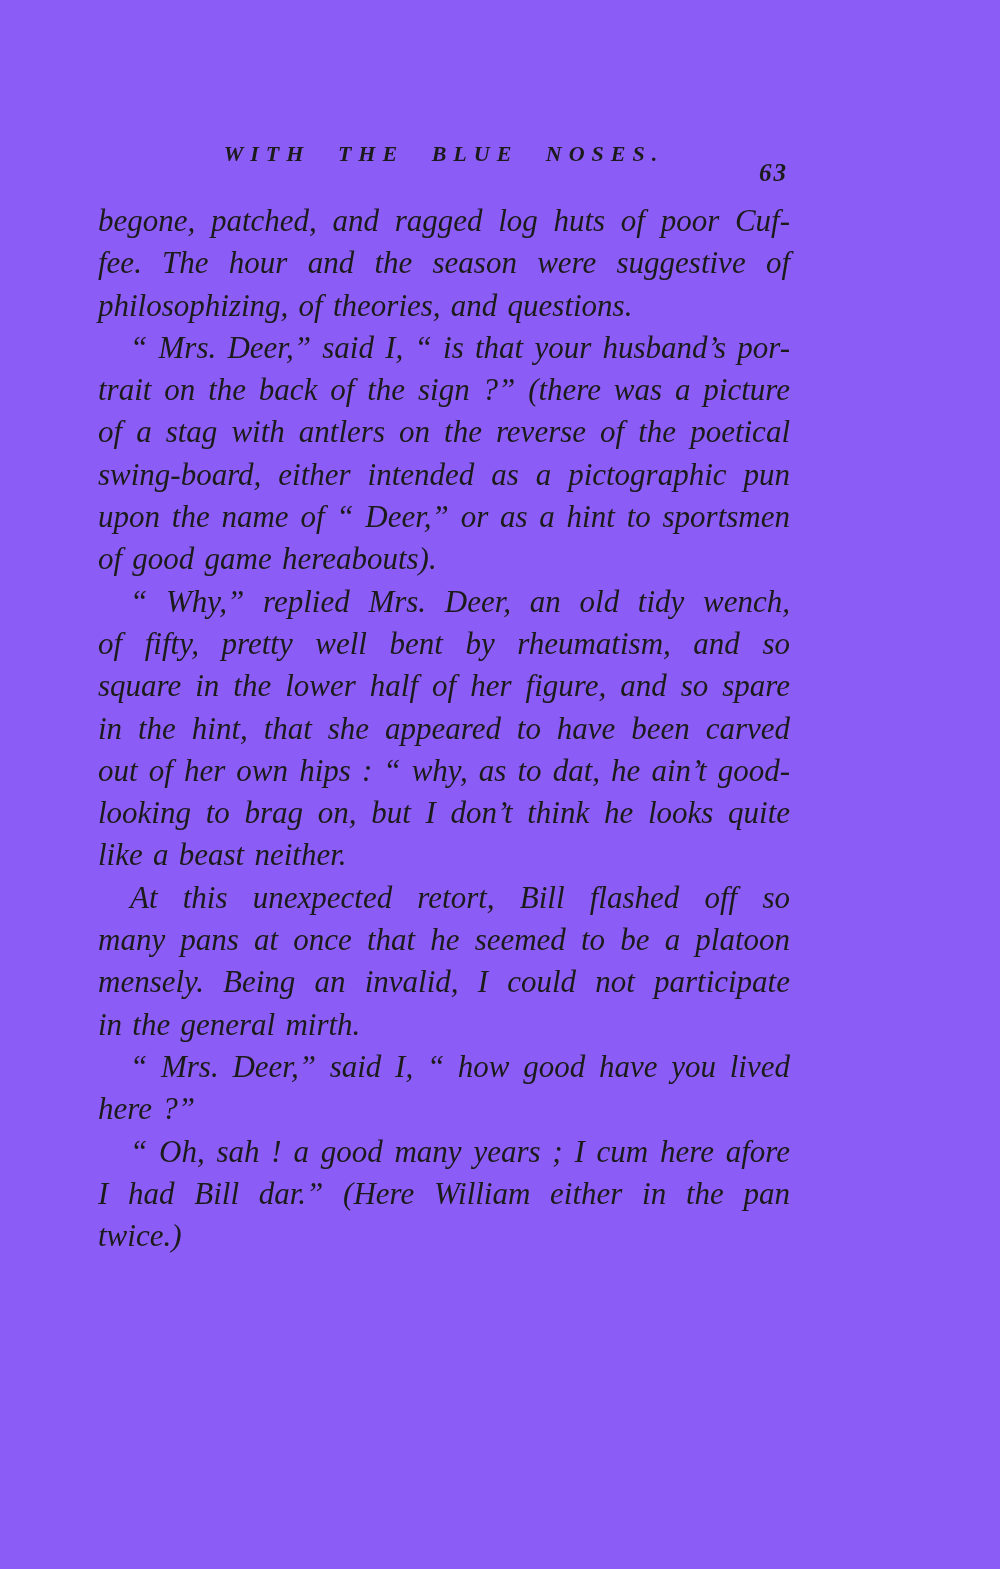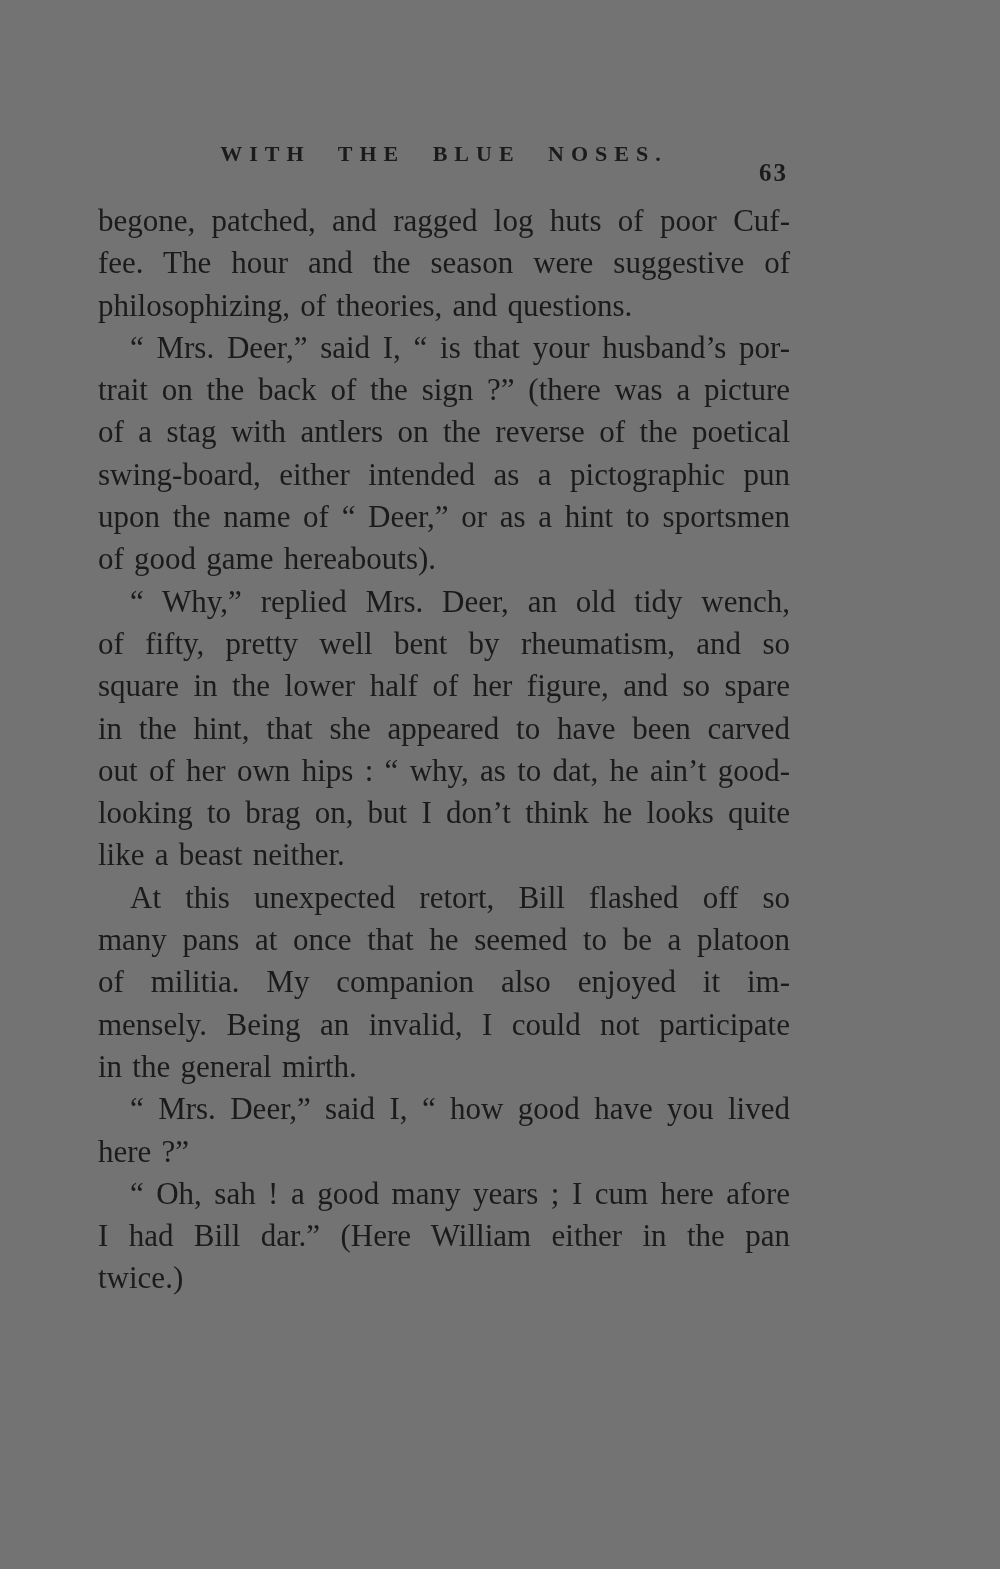"WITH THE BLUE NOSES." .page { background: #737373 -> #8b5cf6; font-style: none -> italic }
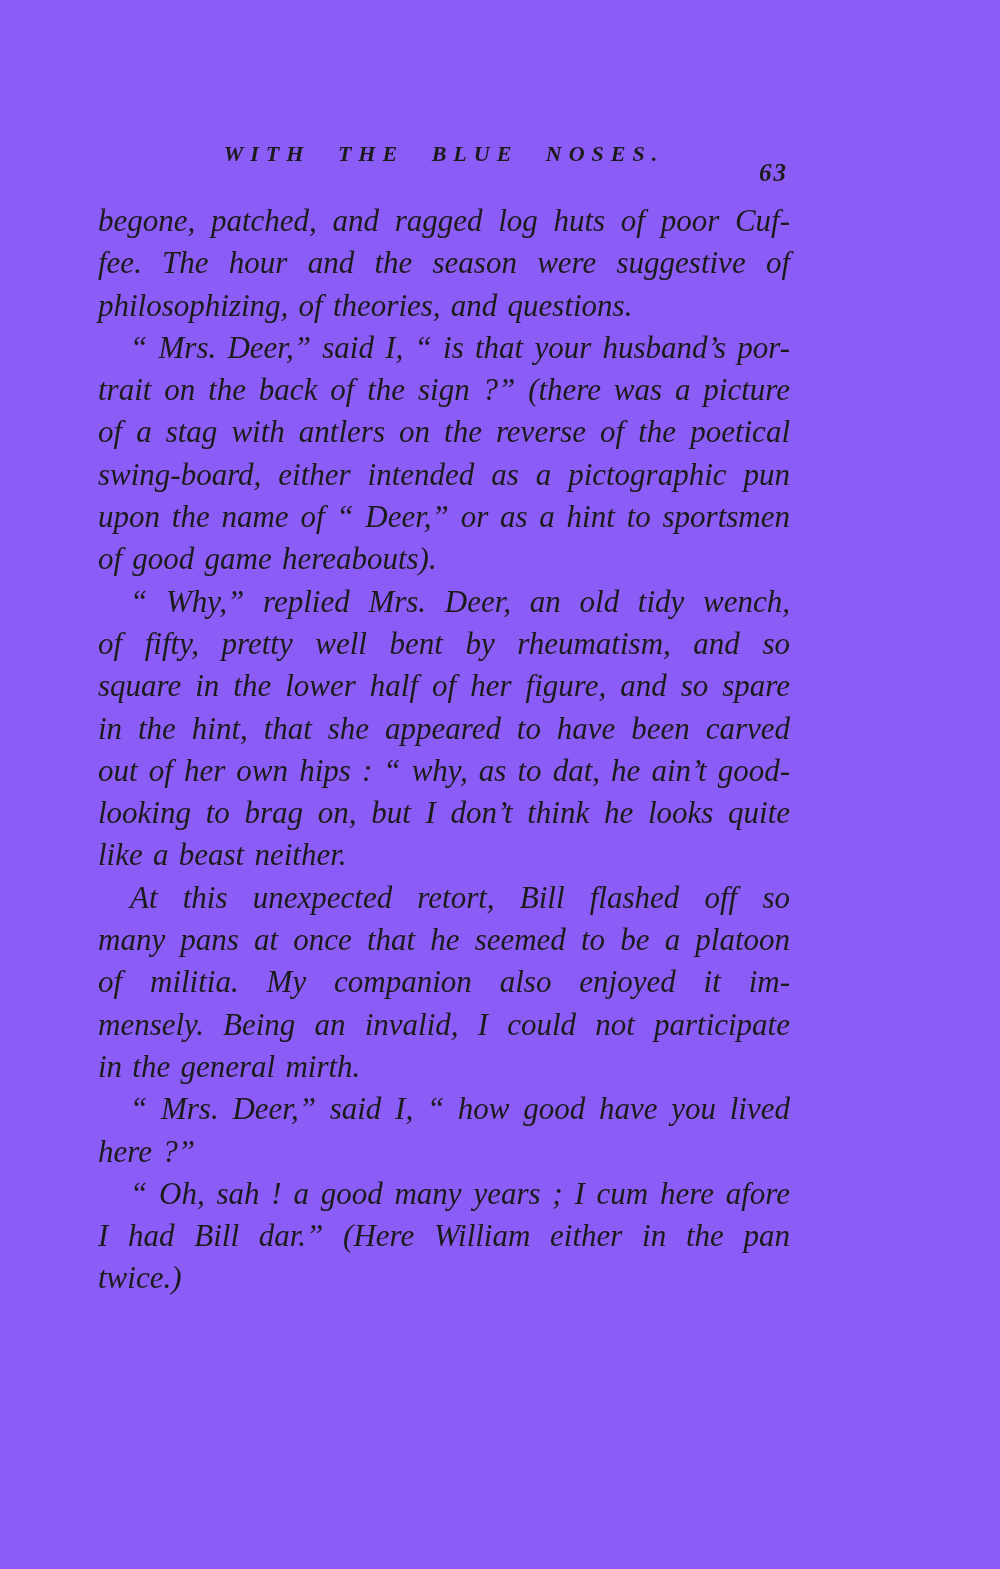"of militia. My companion also" div.line { html: <div>of militia. My companion also enjoyed it im-</div> -> none }
